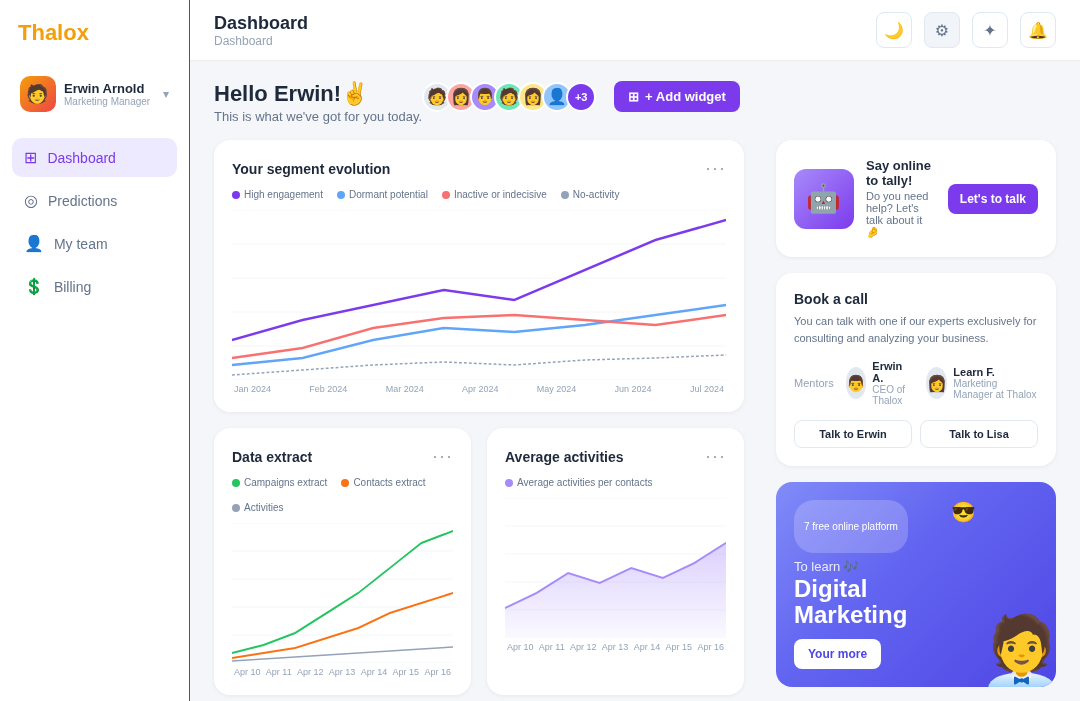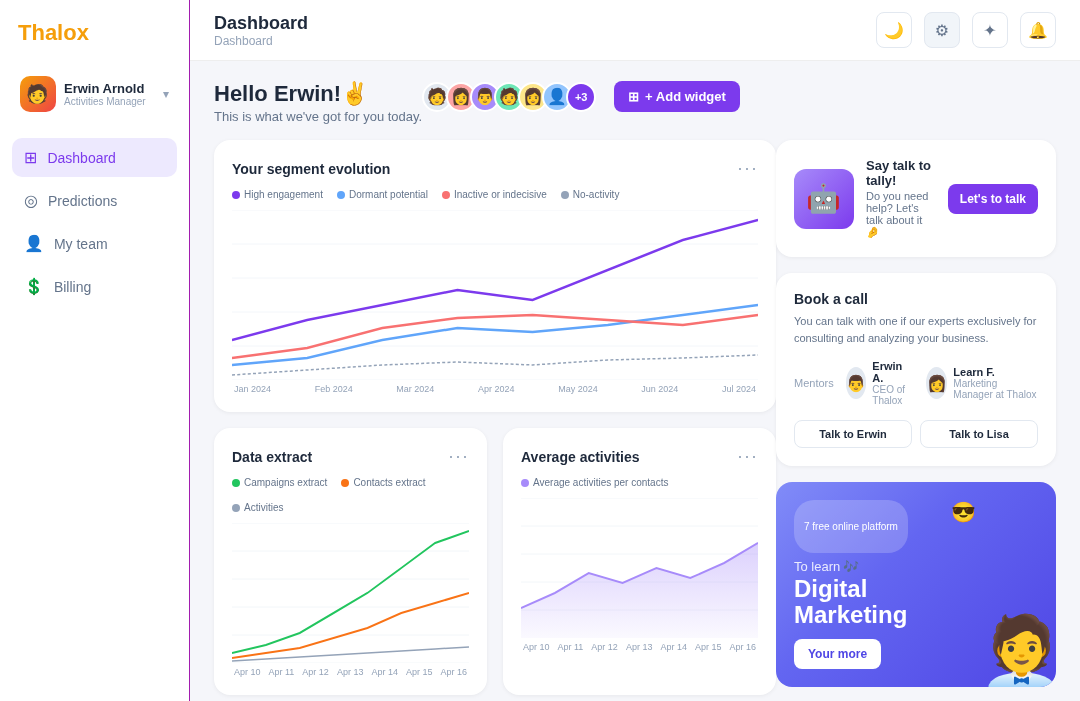"Activities Manager" div.user-role { text: Activities -> Marketing }
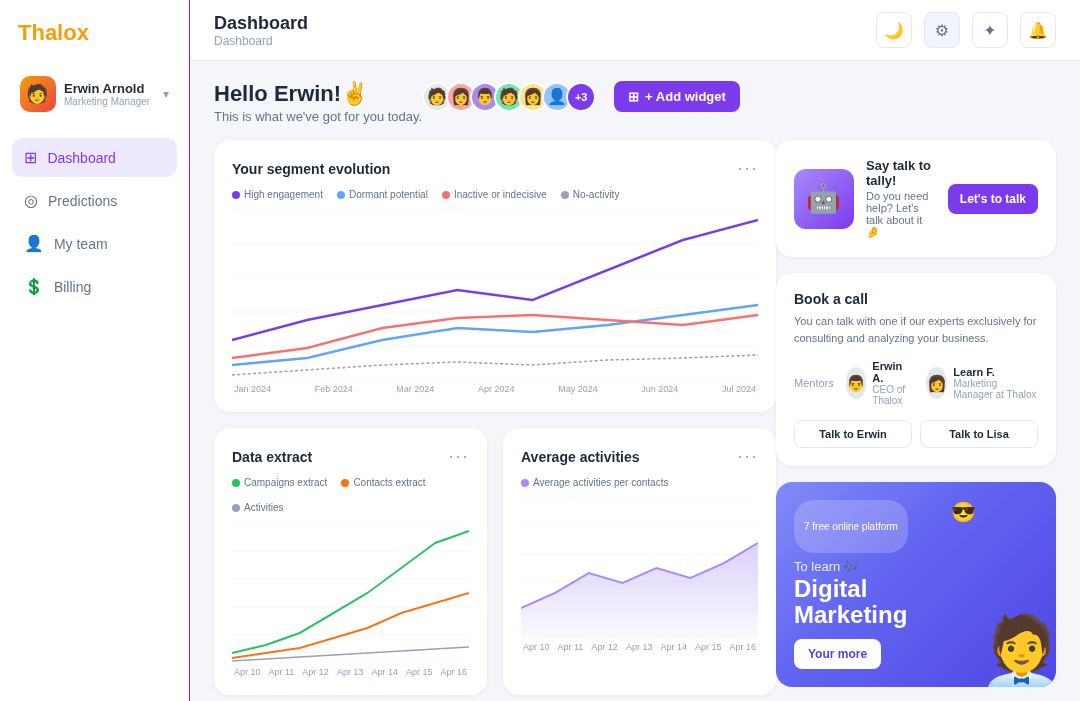"Your segment evolution" .main-grid { gap: 0 -> 32px }
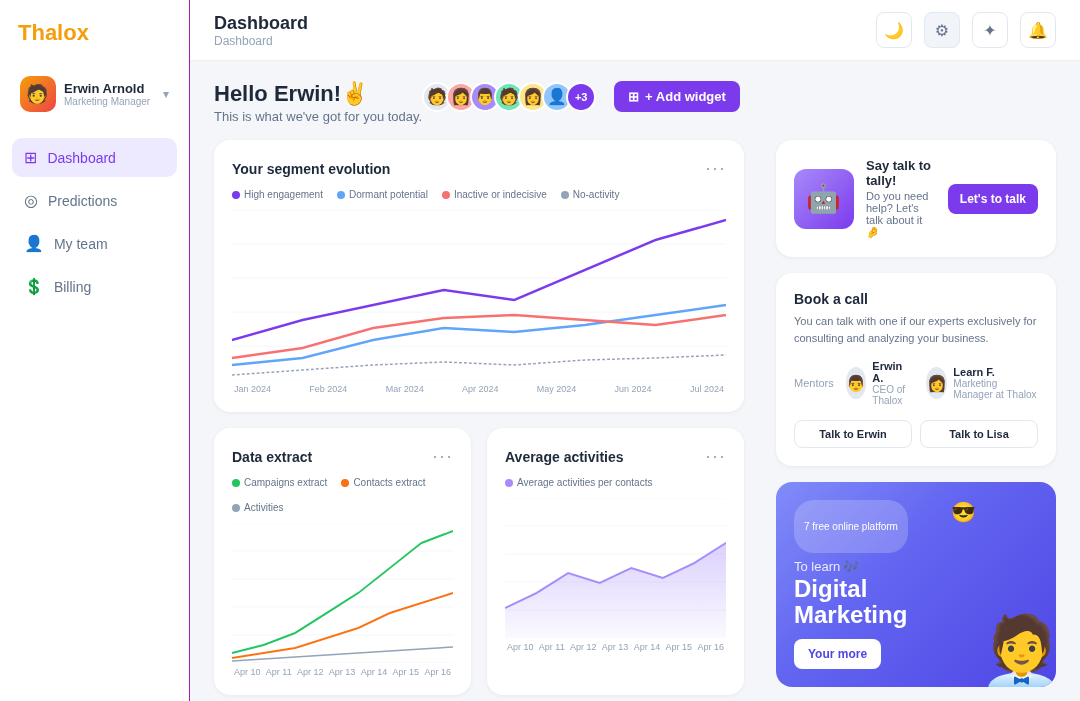"Say talk to tally!" h3 { text: talk -> online }
